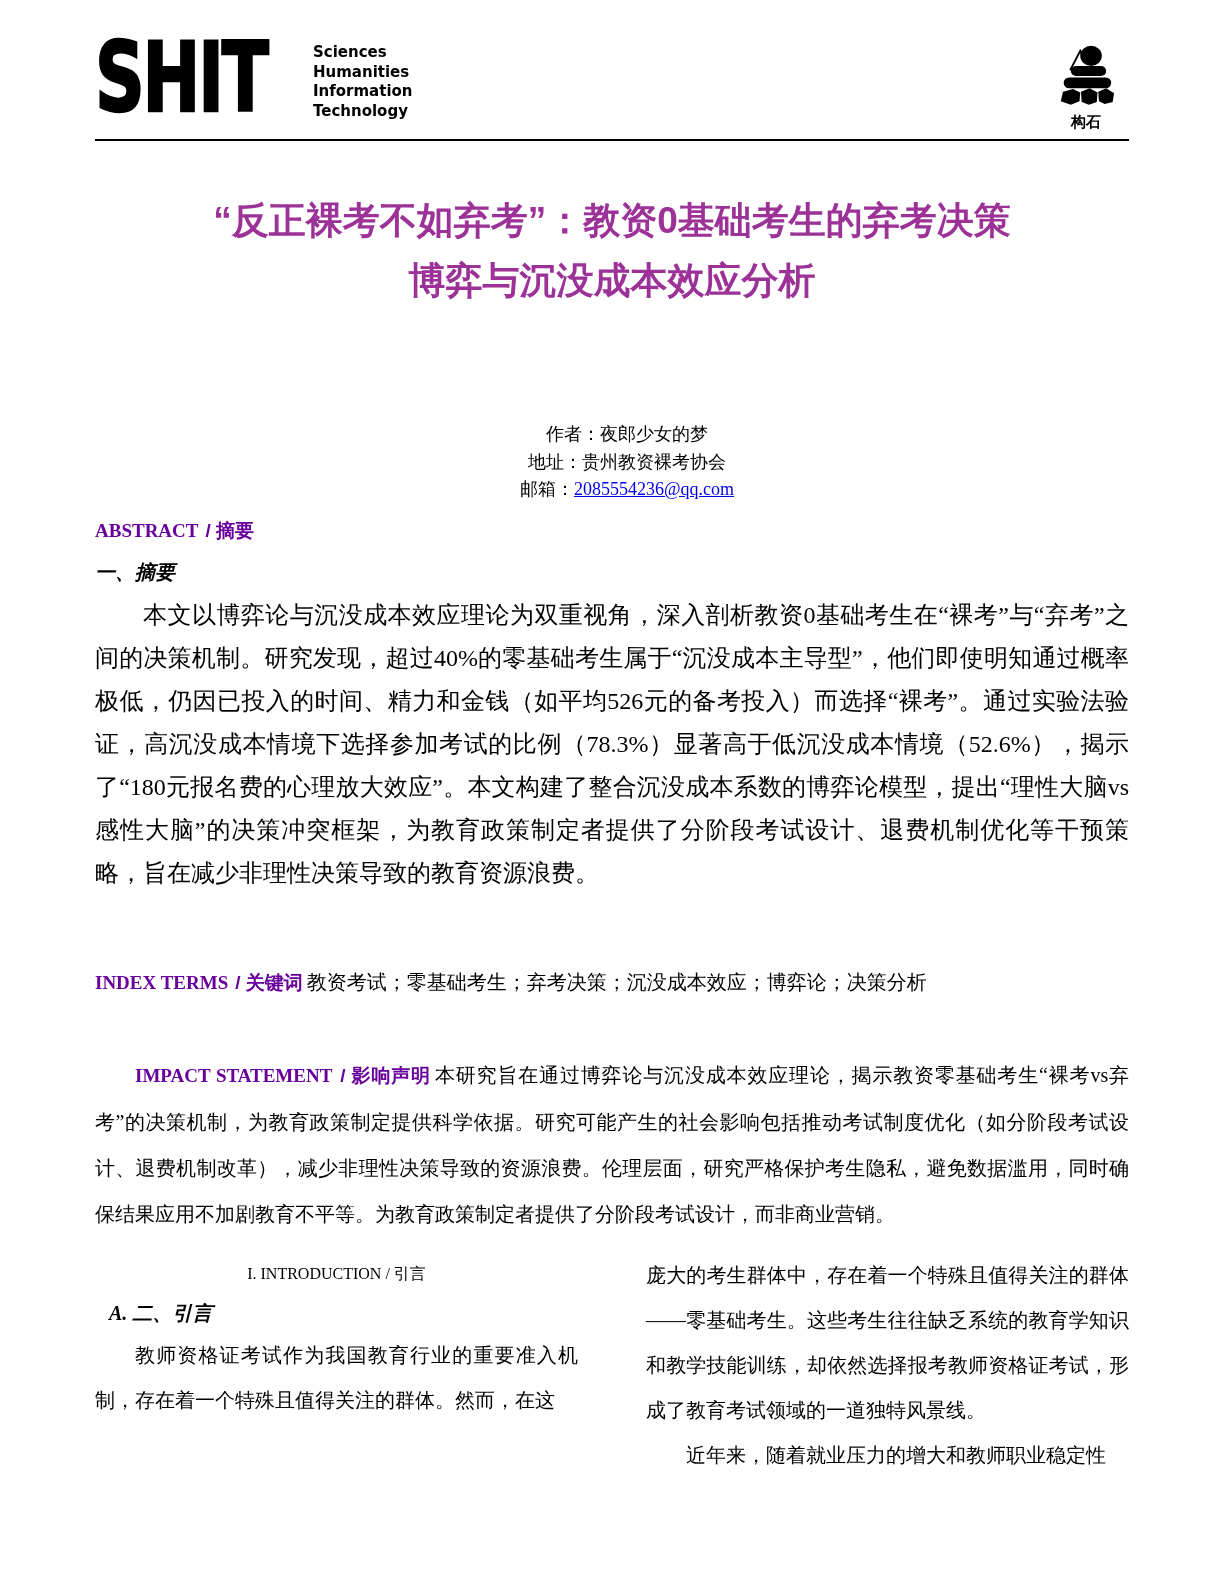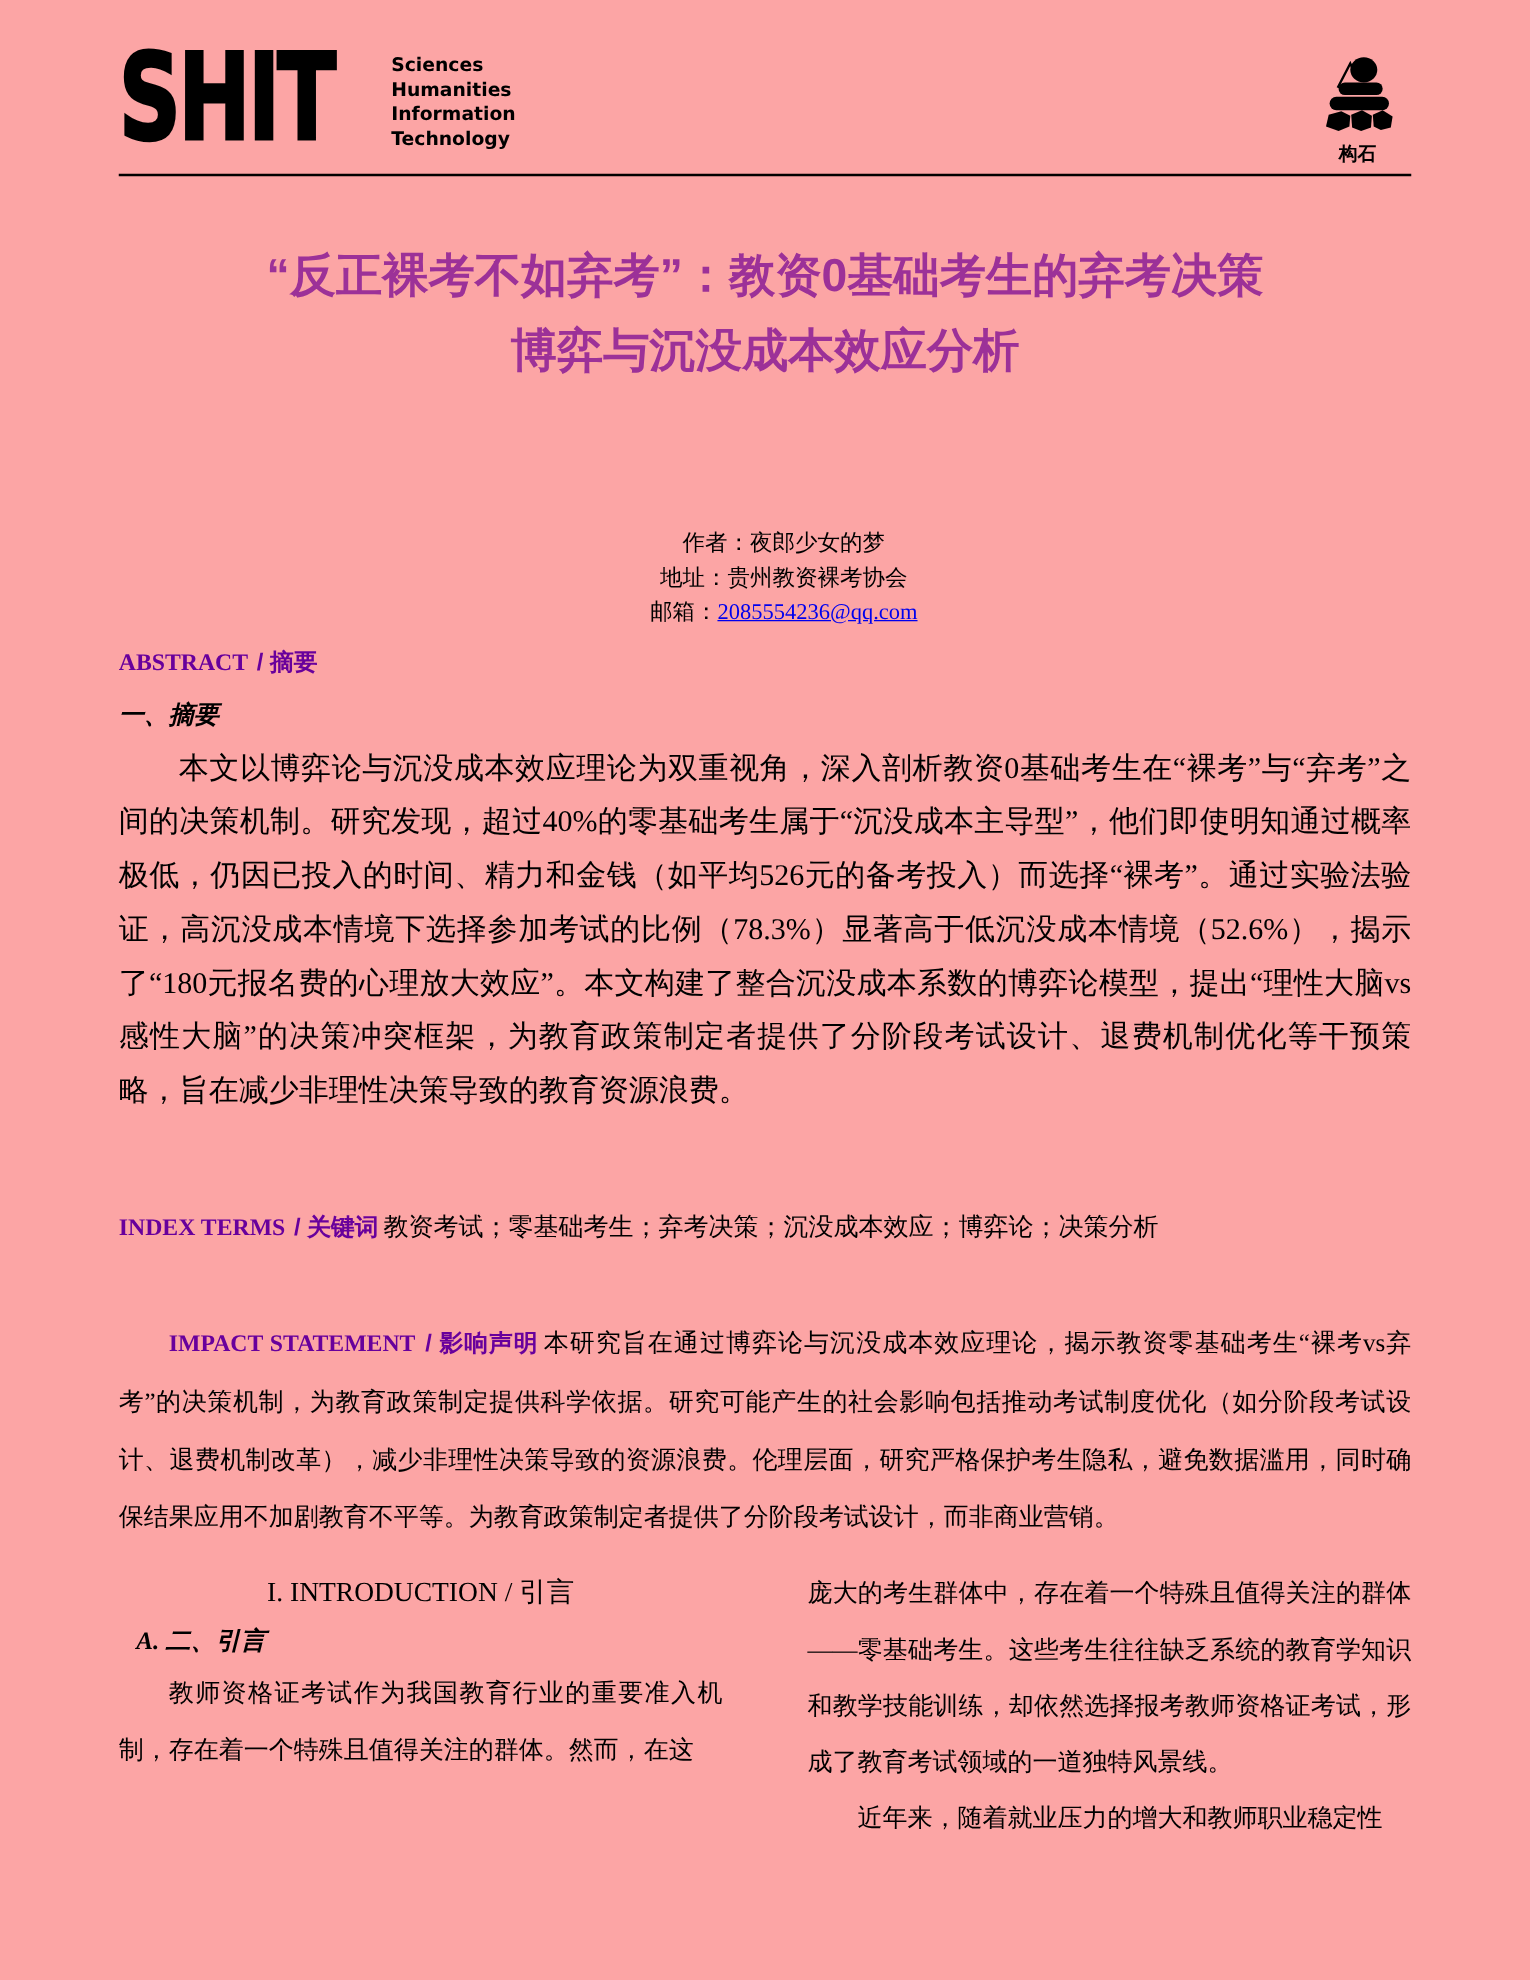"SHIT" .page { background: #fca5a5 -> #ffffff }
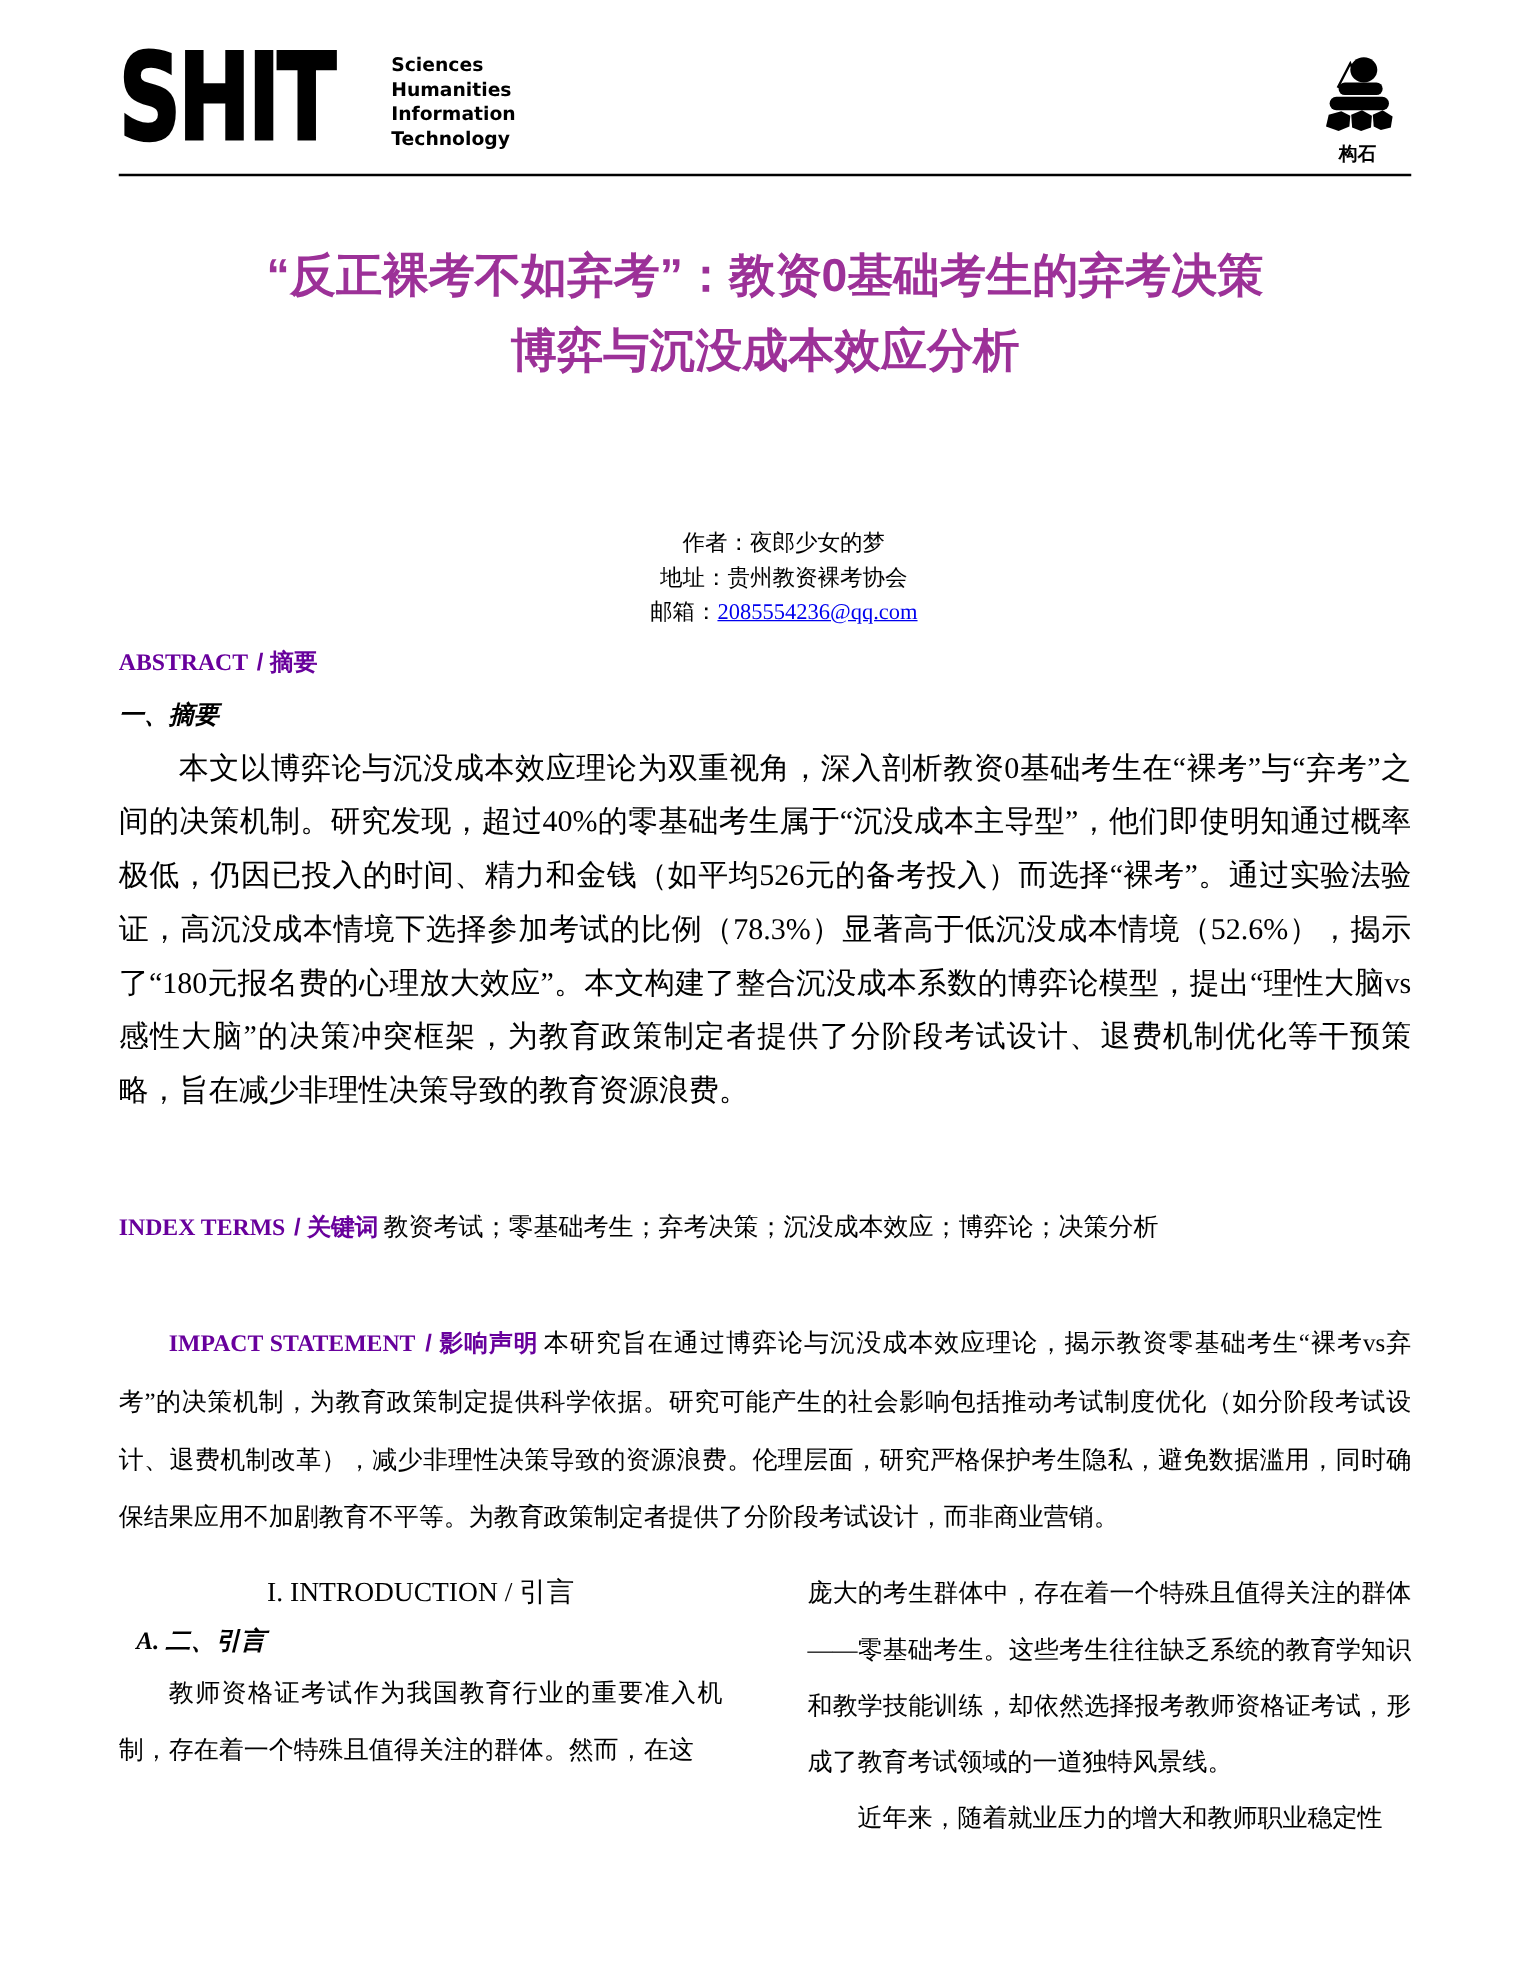"I. INTRODUCTION / 引言" .col-head { font-size: 22px -> 16px }
